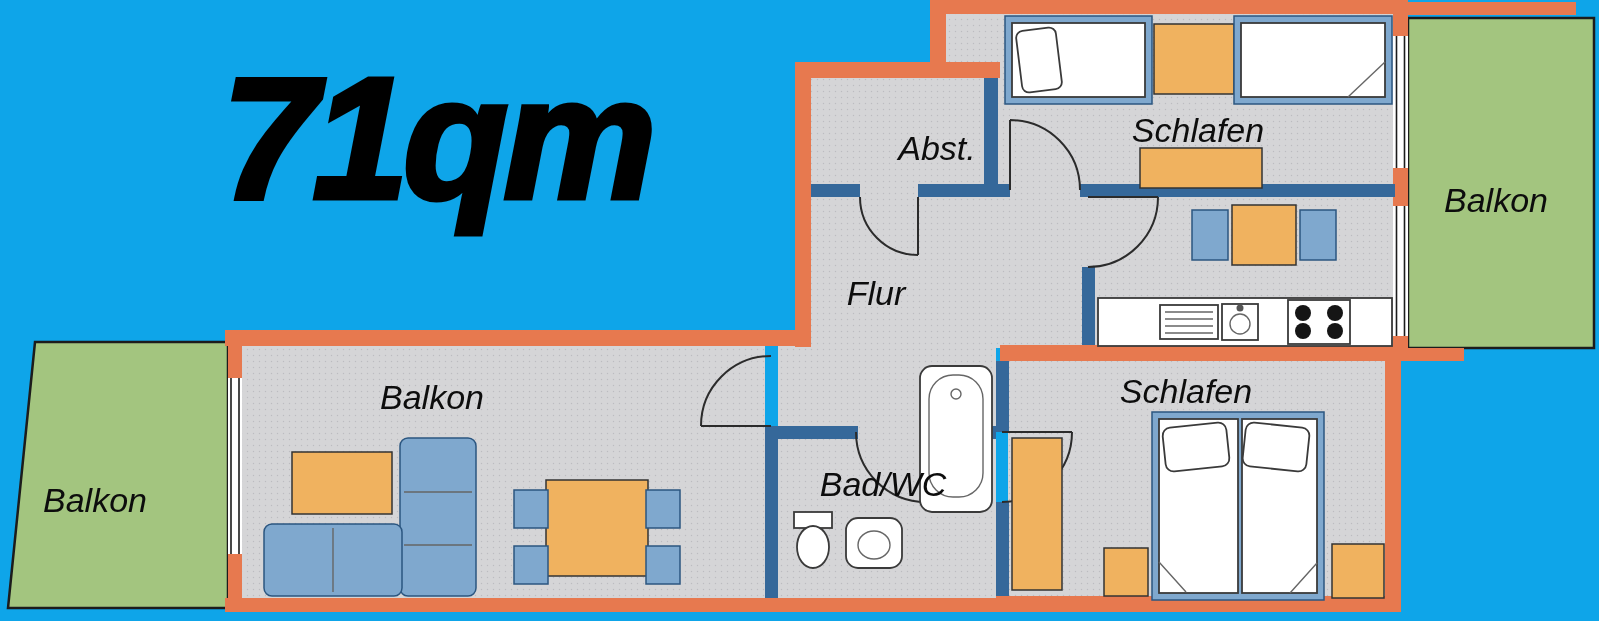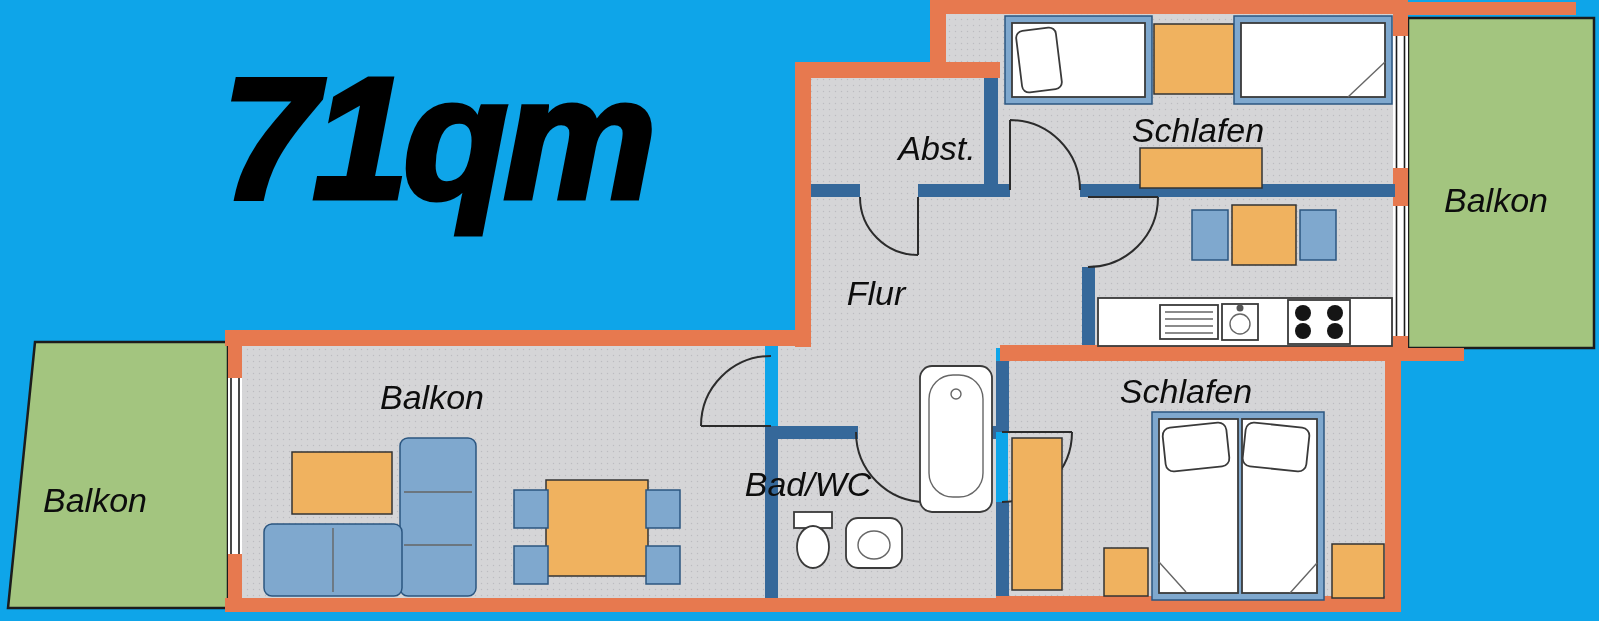"Bad/WC" div.label { left: 808px -> 883px }
